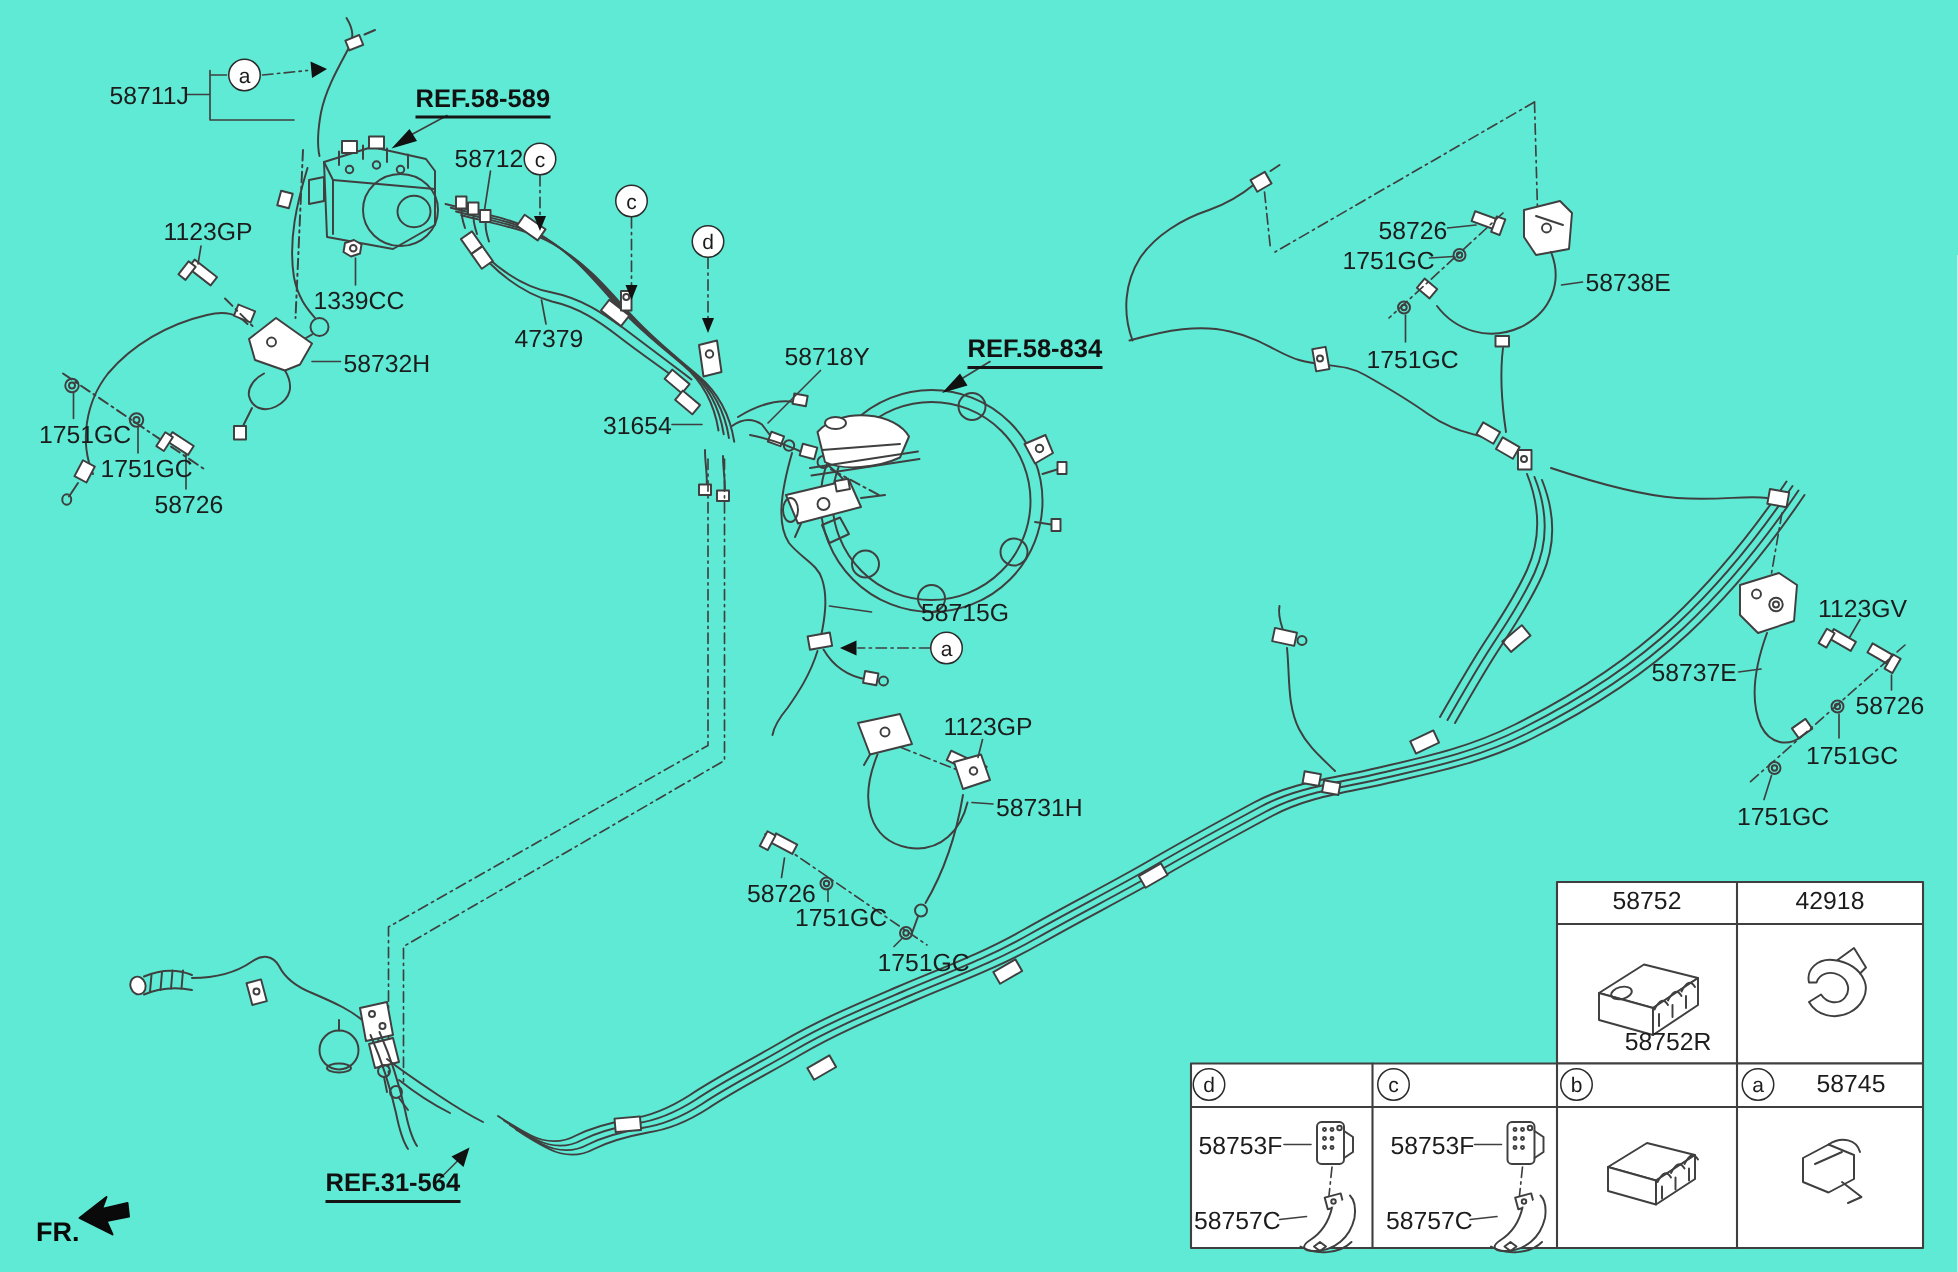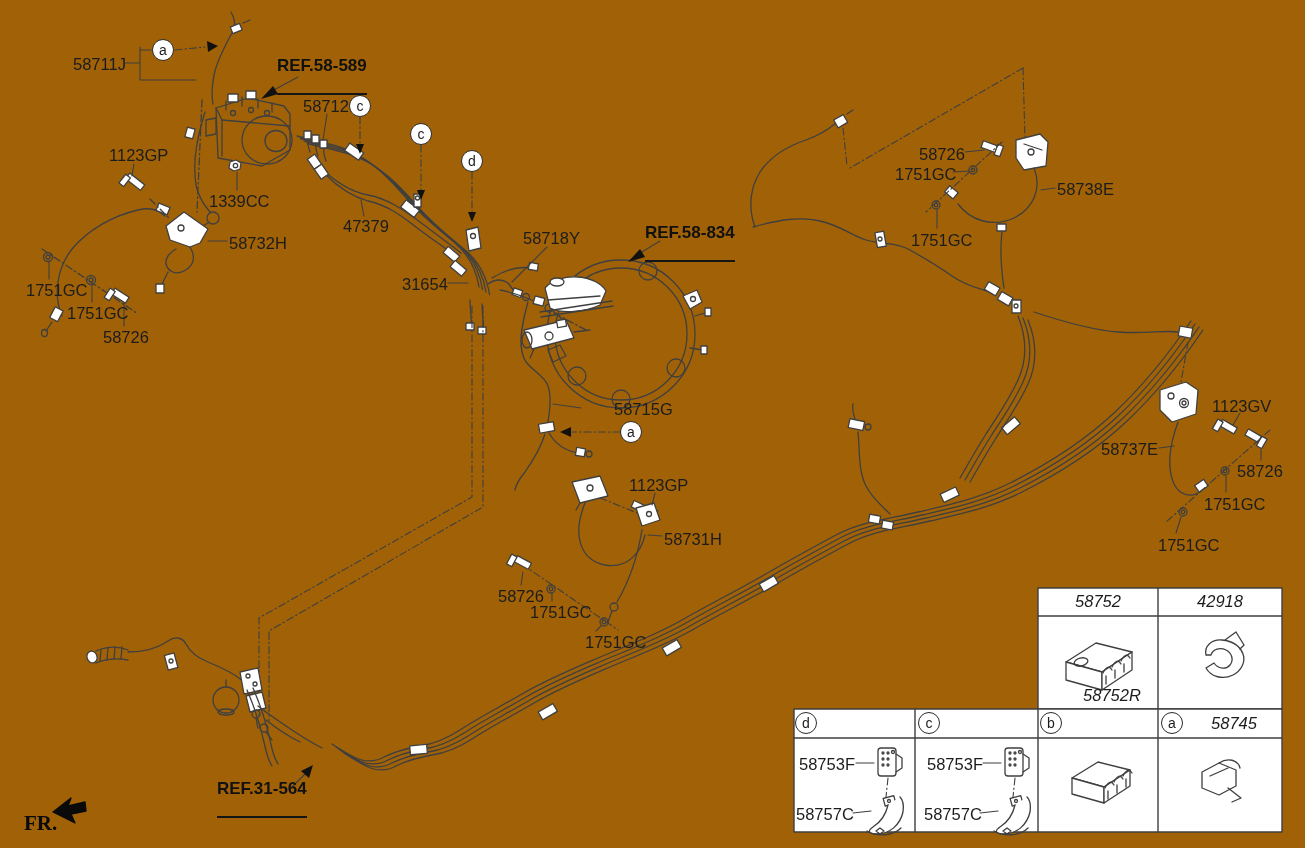"58711J" .stage { background: #a16207 -> #5eead4 }
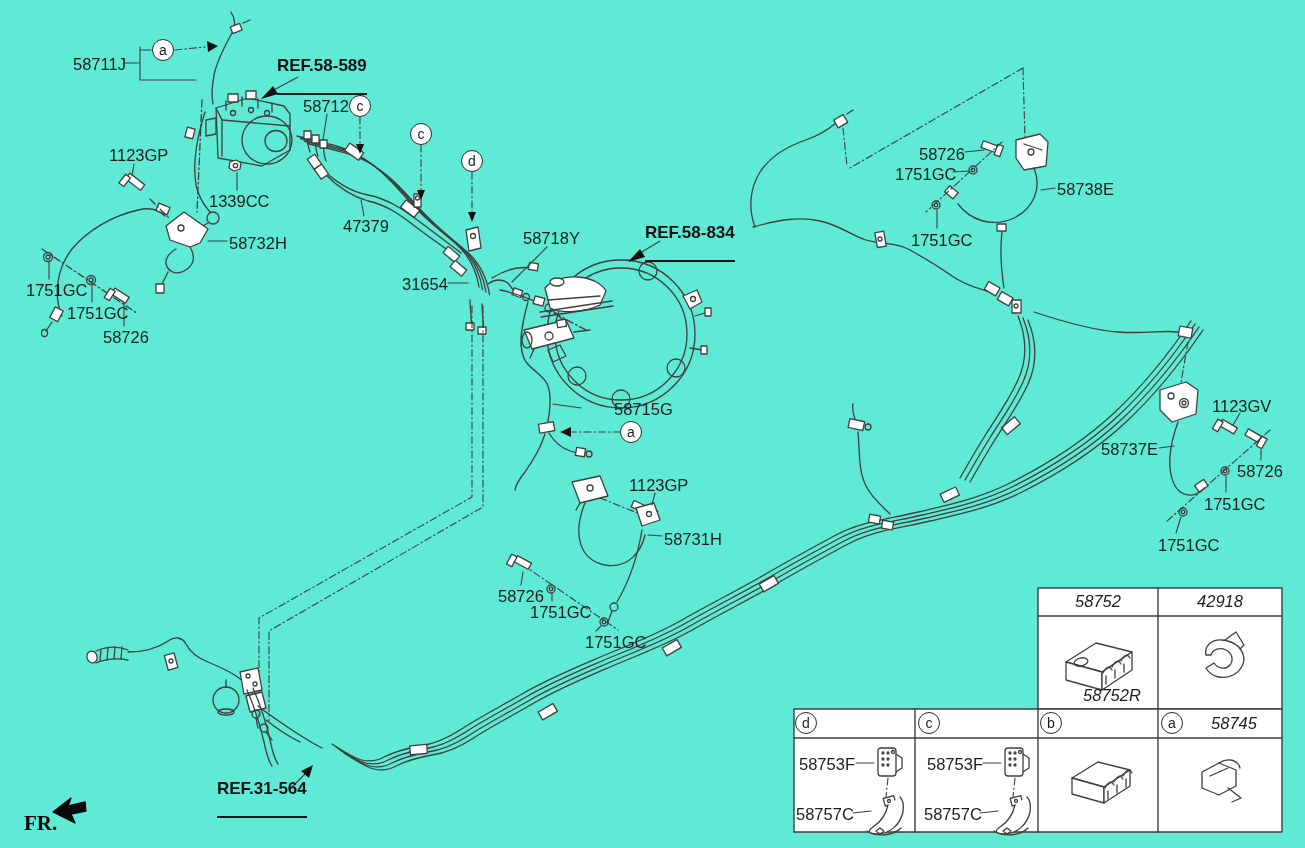"REF.58-589" .ref { padding-bottom: 18px -> 2px }
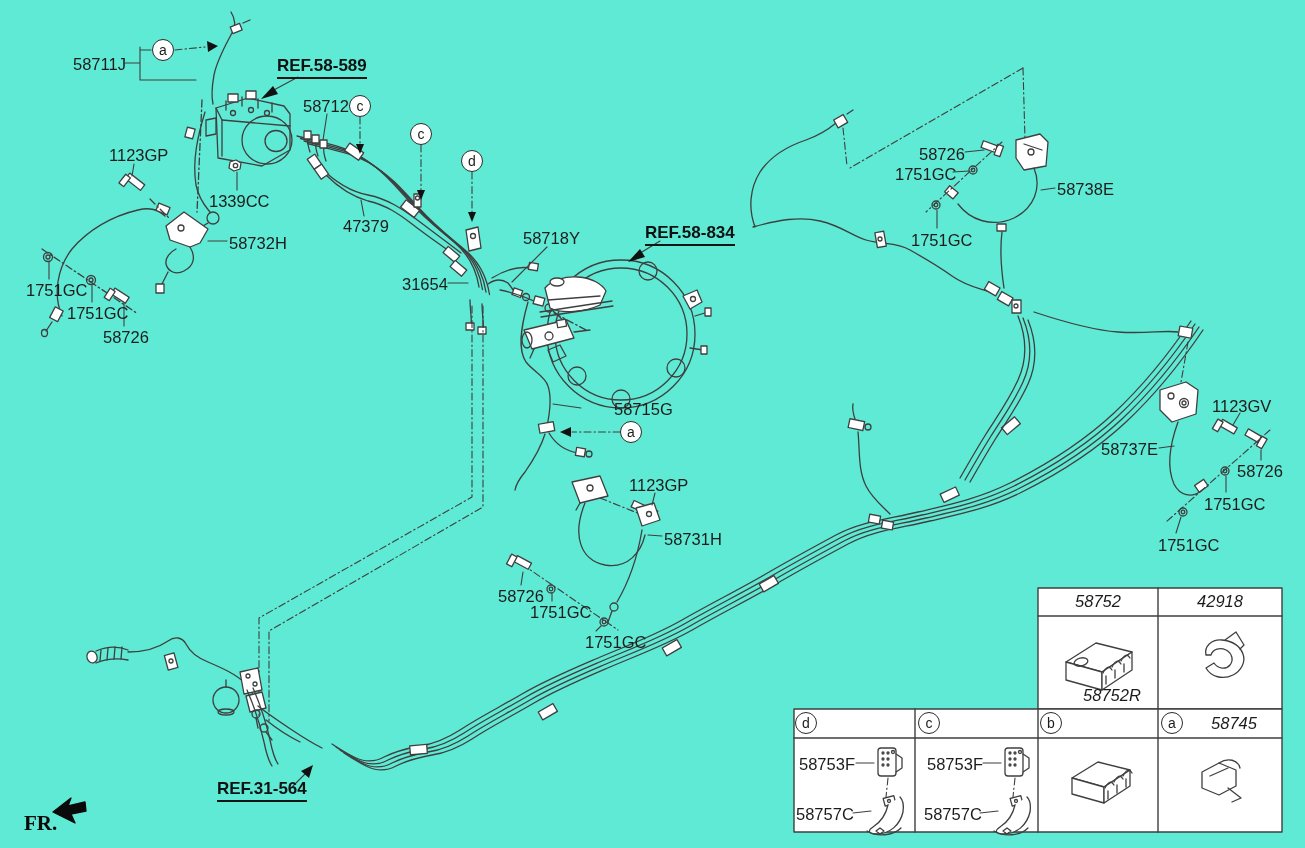"58752" .tcell { font-style: italic -> none }
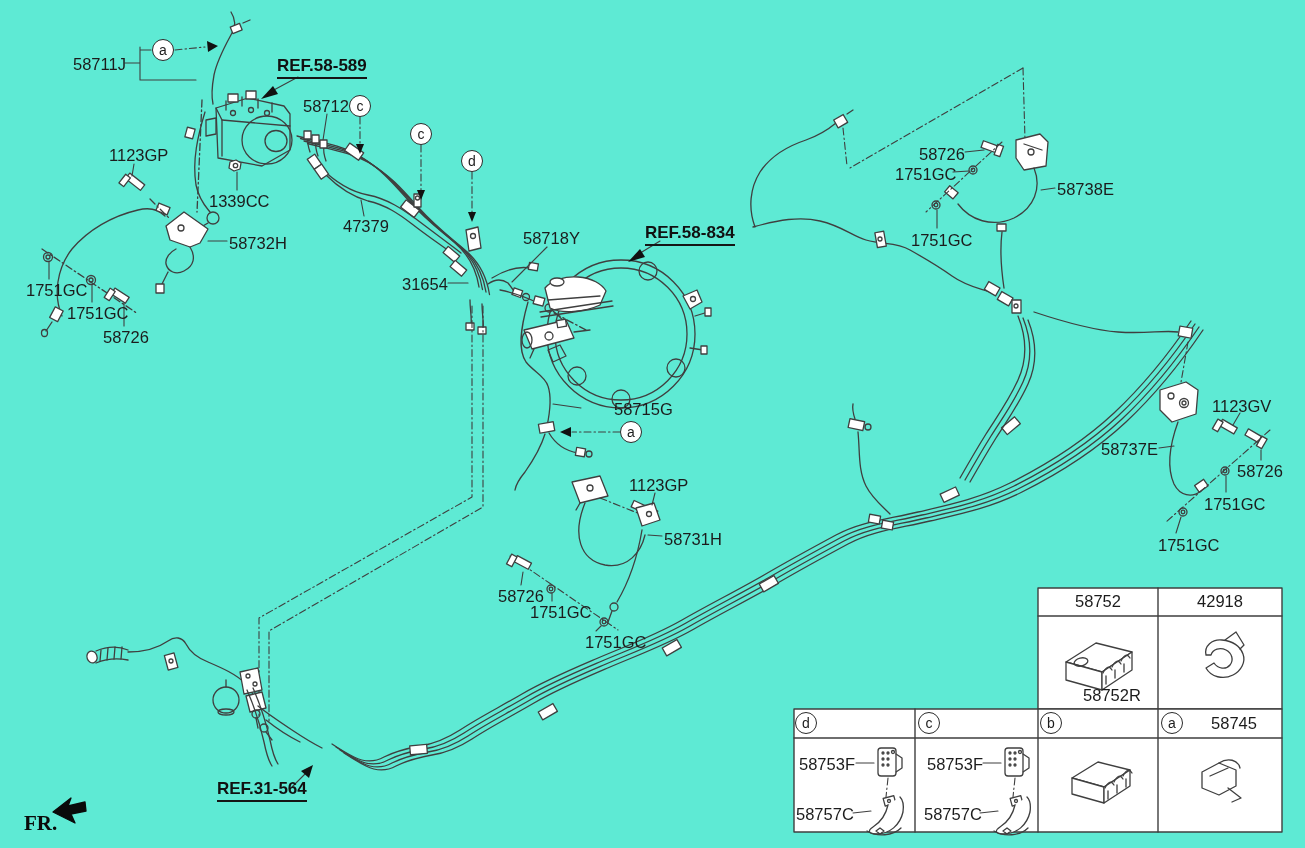"FR." .fr { font-family: Liberation Serif, serif -> none; font-size: 21px -> 18px }
